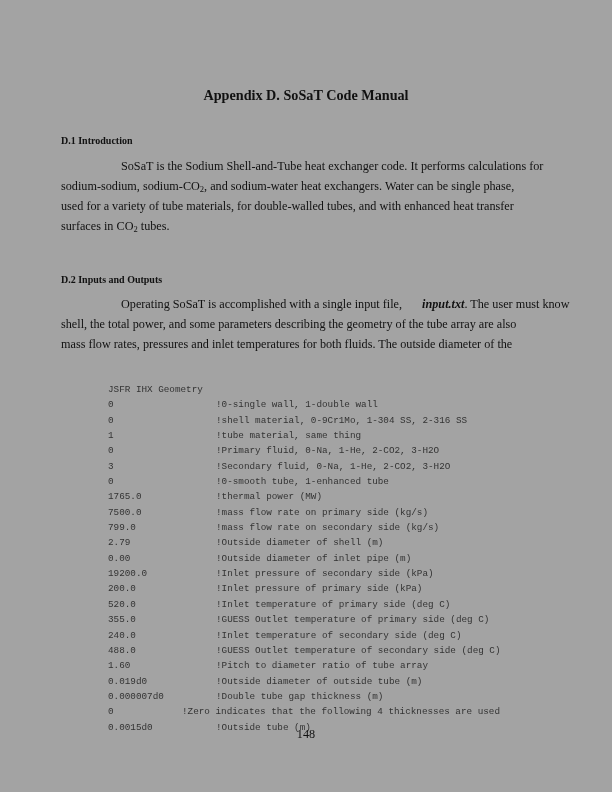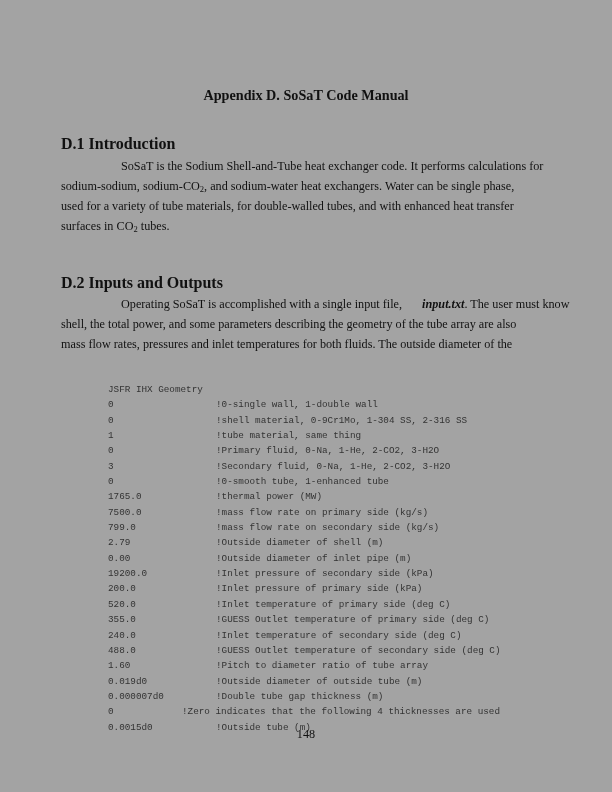"D.1 Introduction" .heading { font-size: 16px -> 10px }
